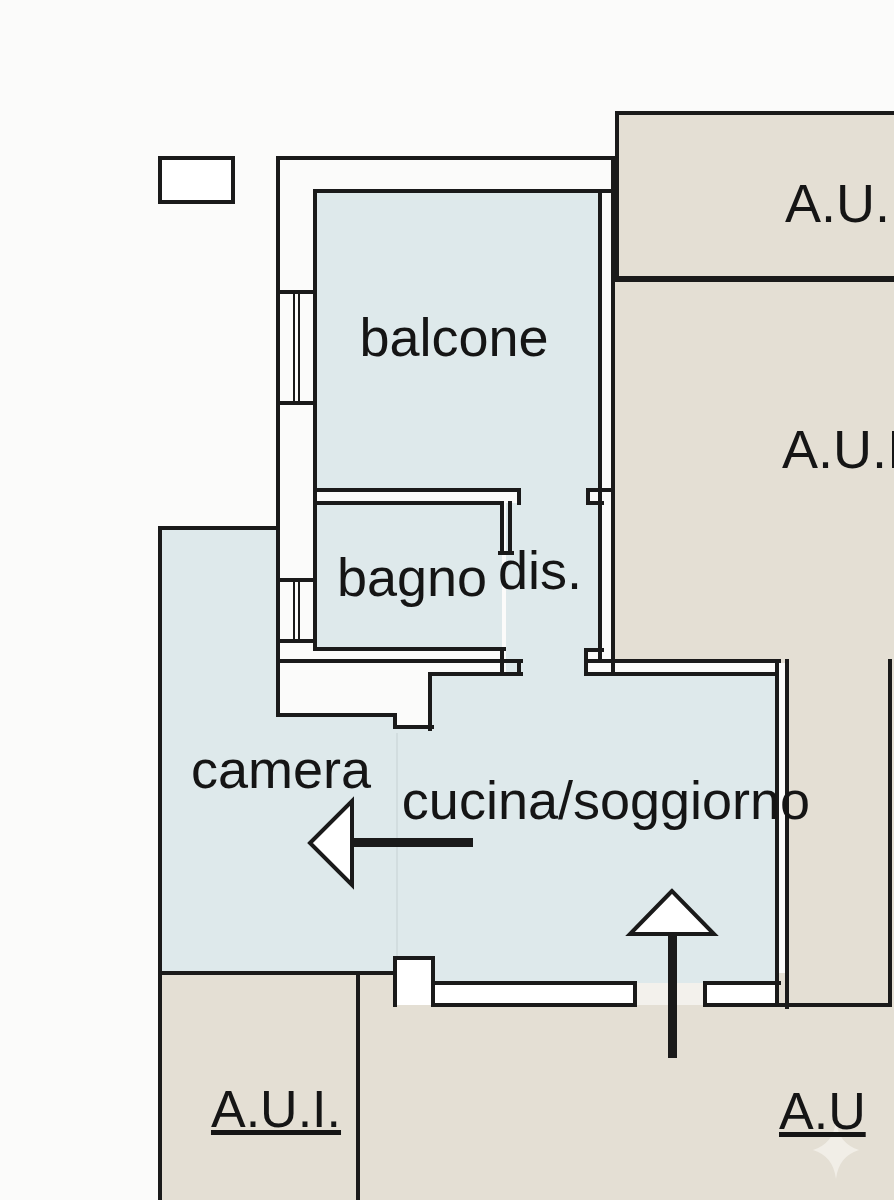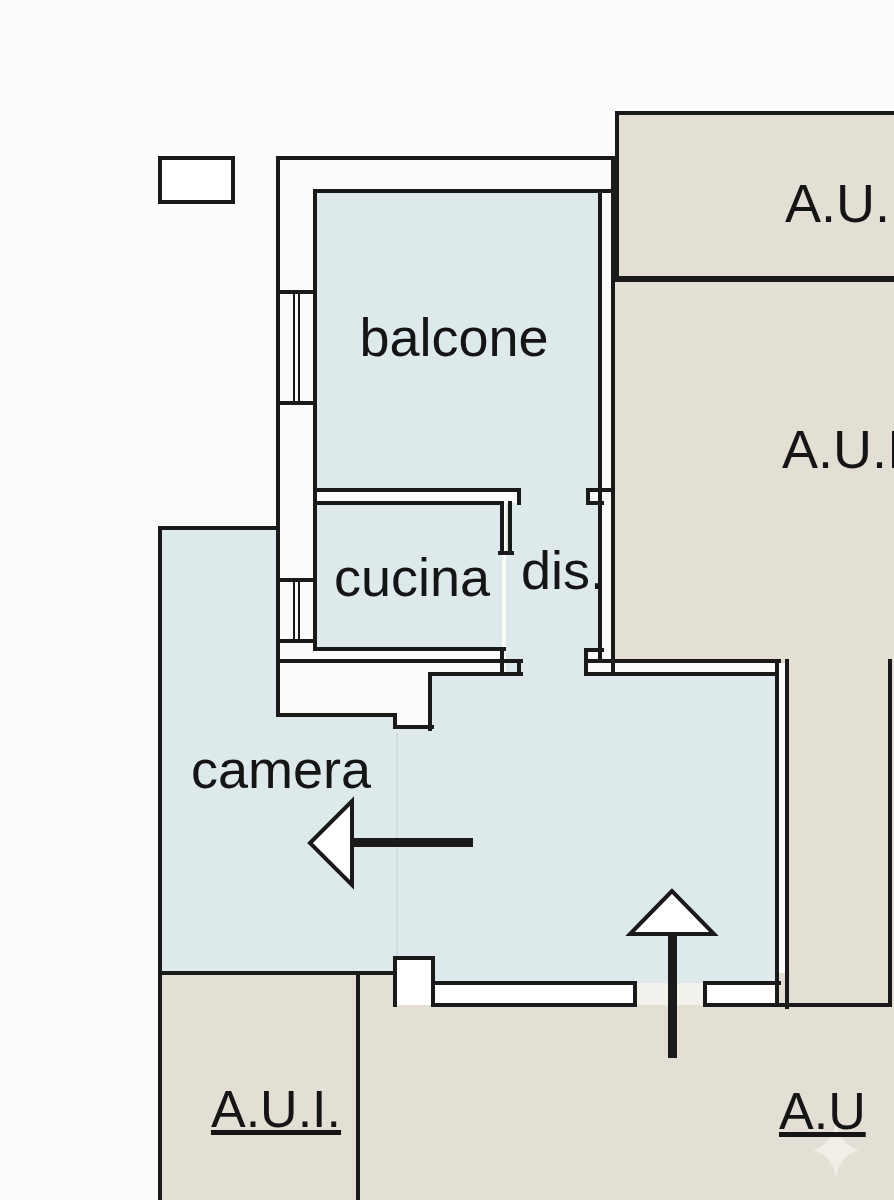"cucina" div.label { text: cucina -> bagno }
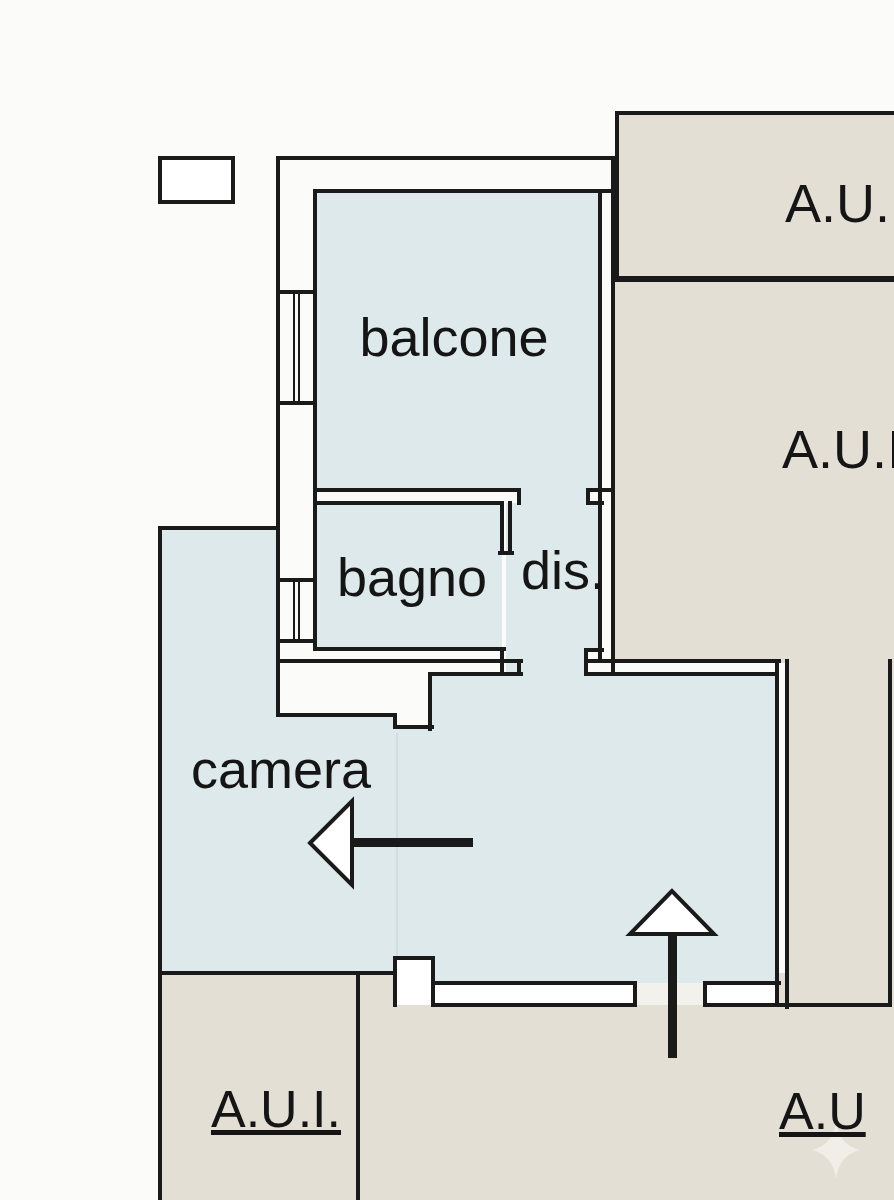"dis." div.label { left: 563px -> 540px }
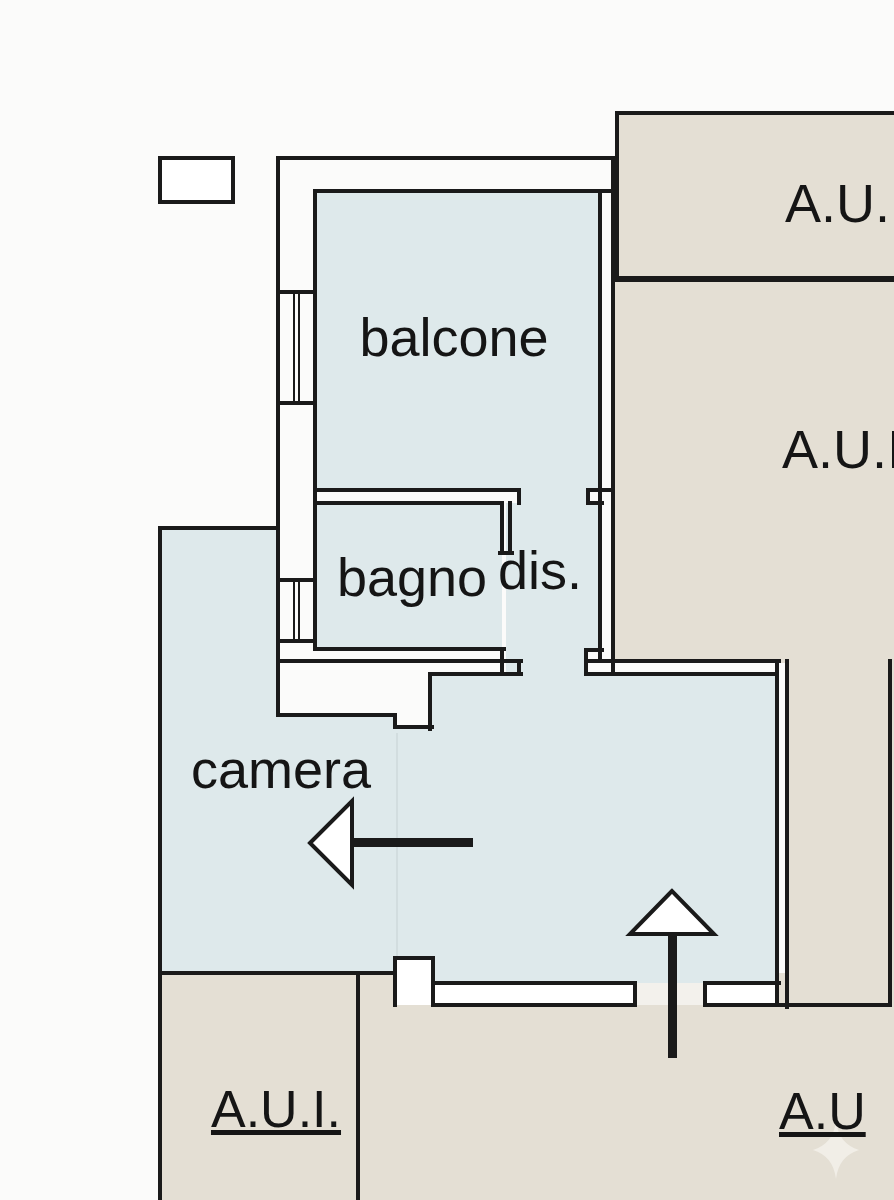"cucina/soggiorno" div.label { html: none -> <div>cucina/soggiorno</div> }
